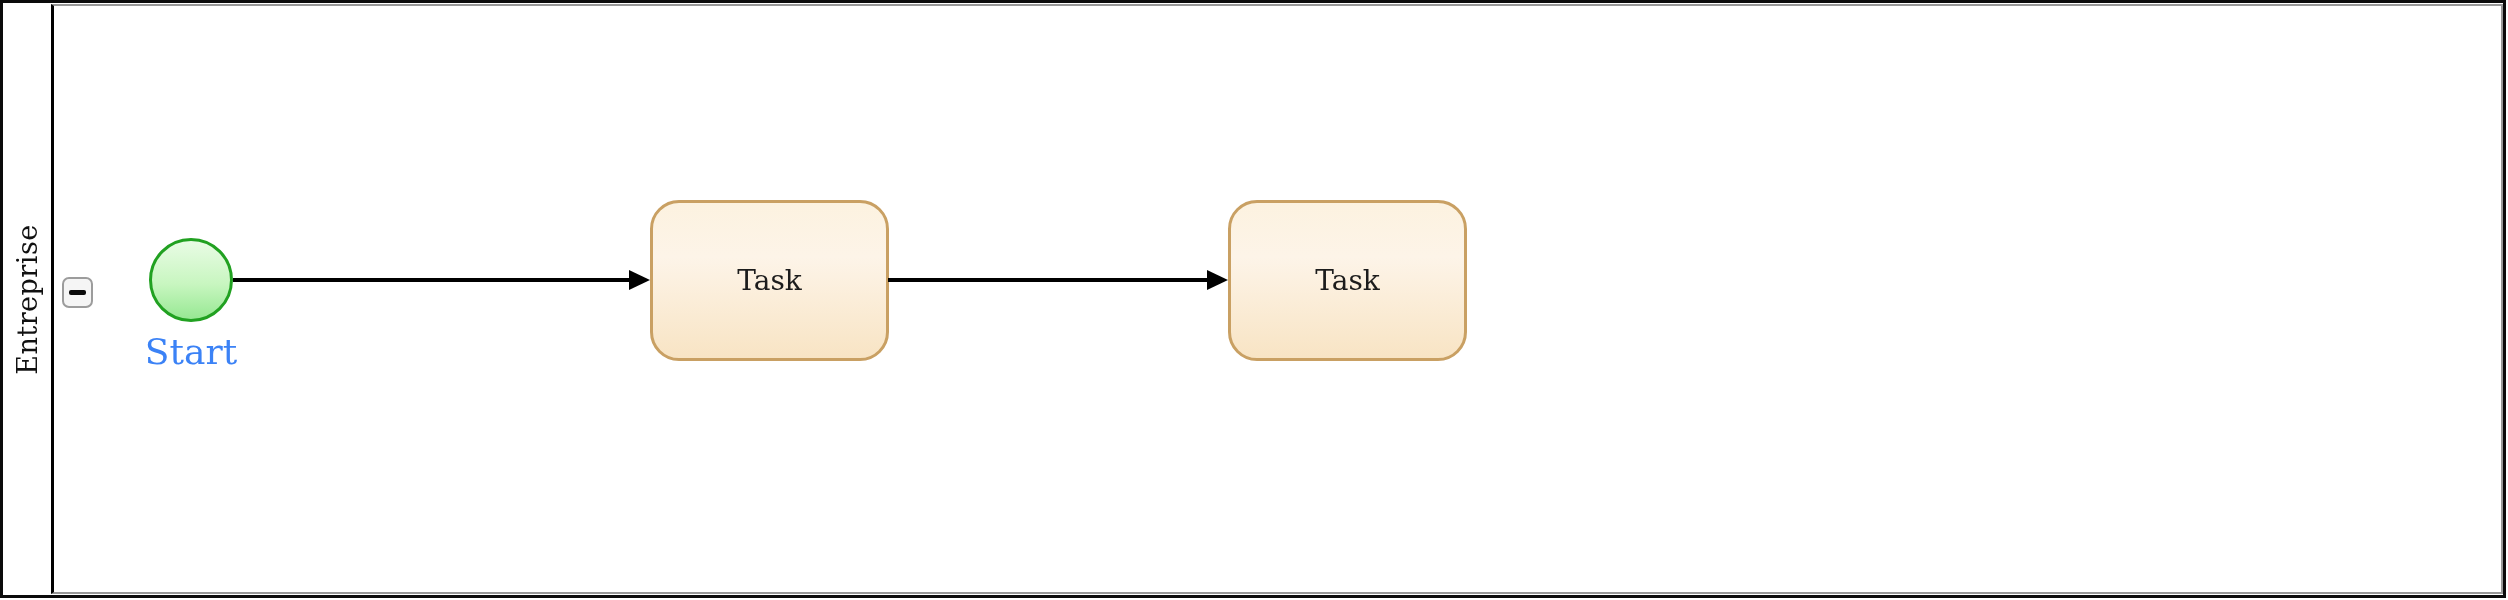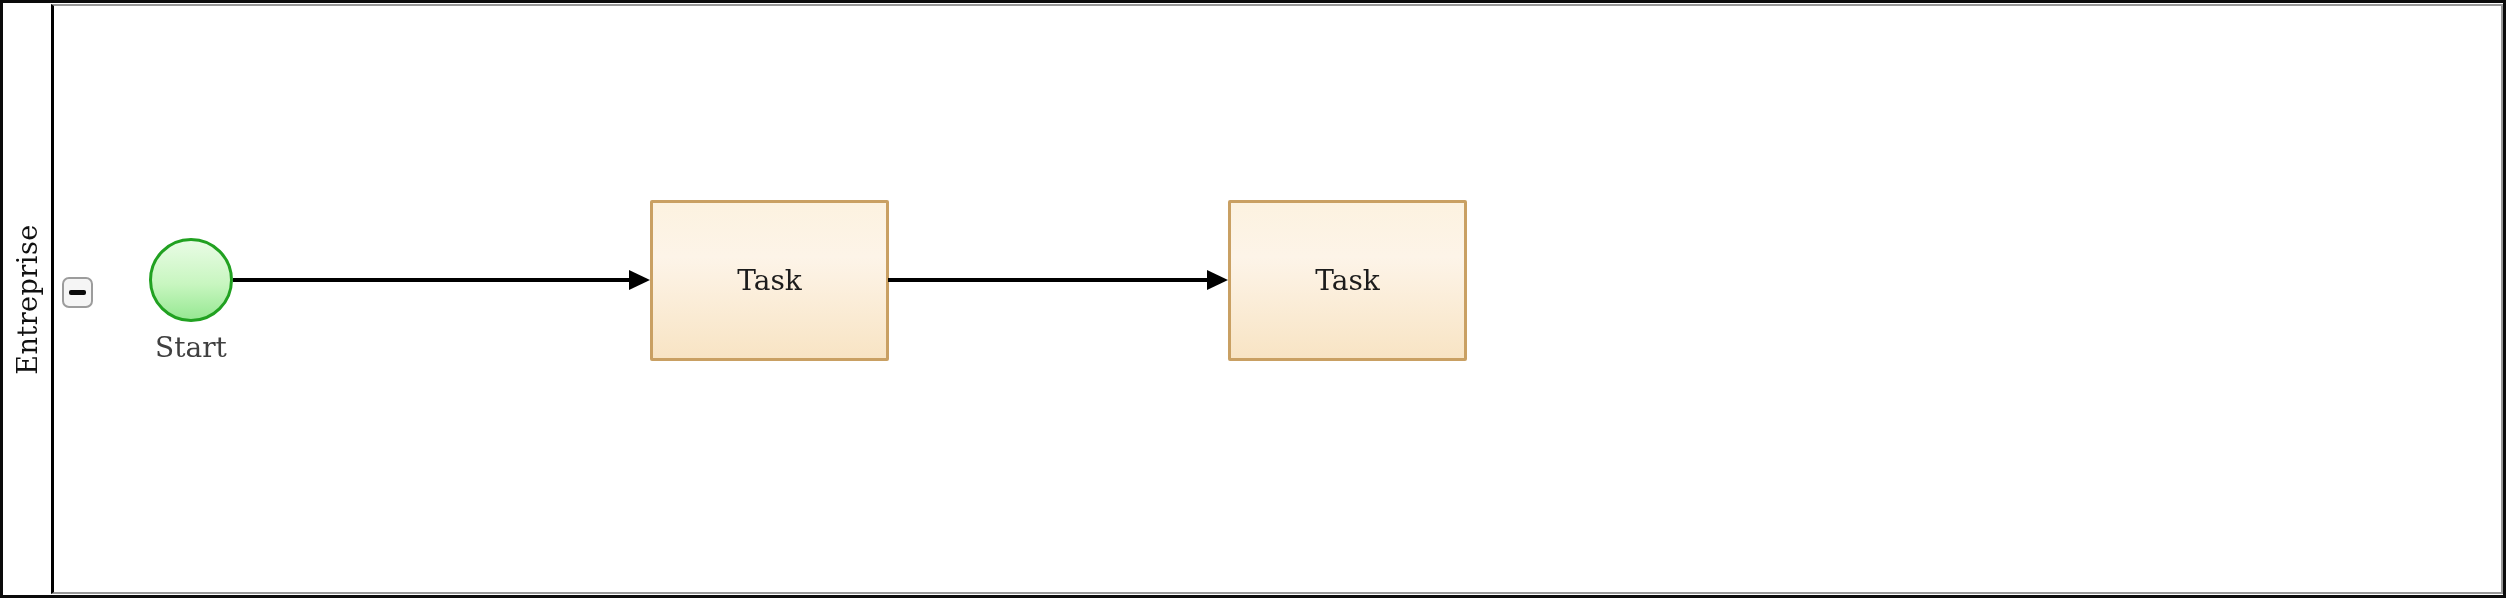"Task" .task { border-radius: 2px -> 29px }
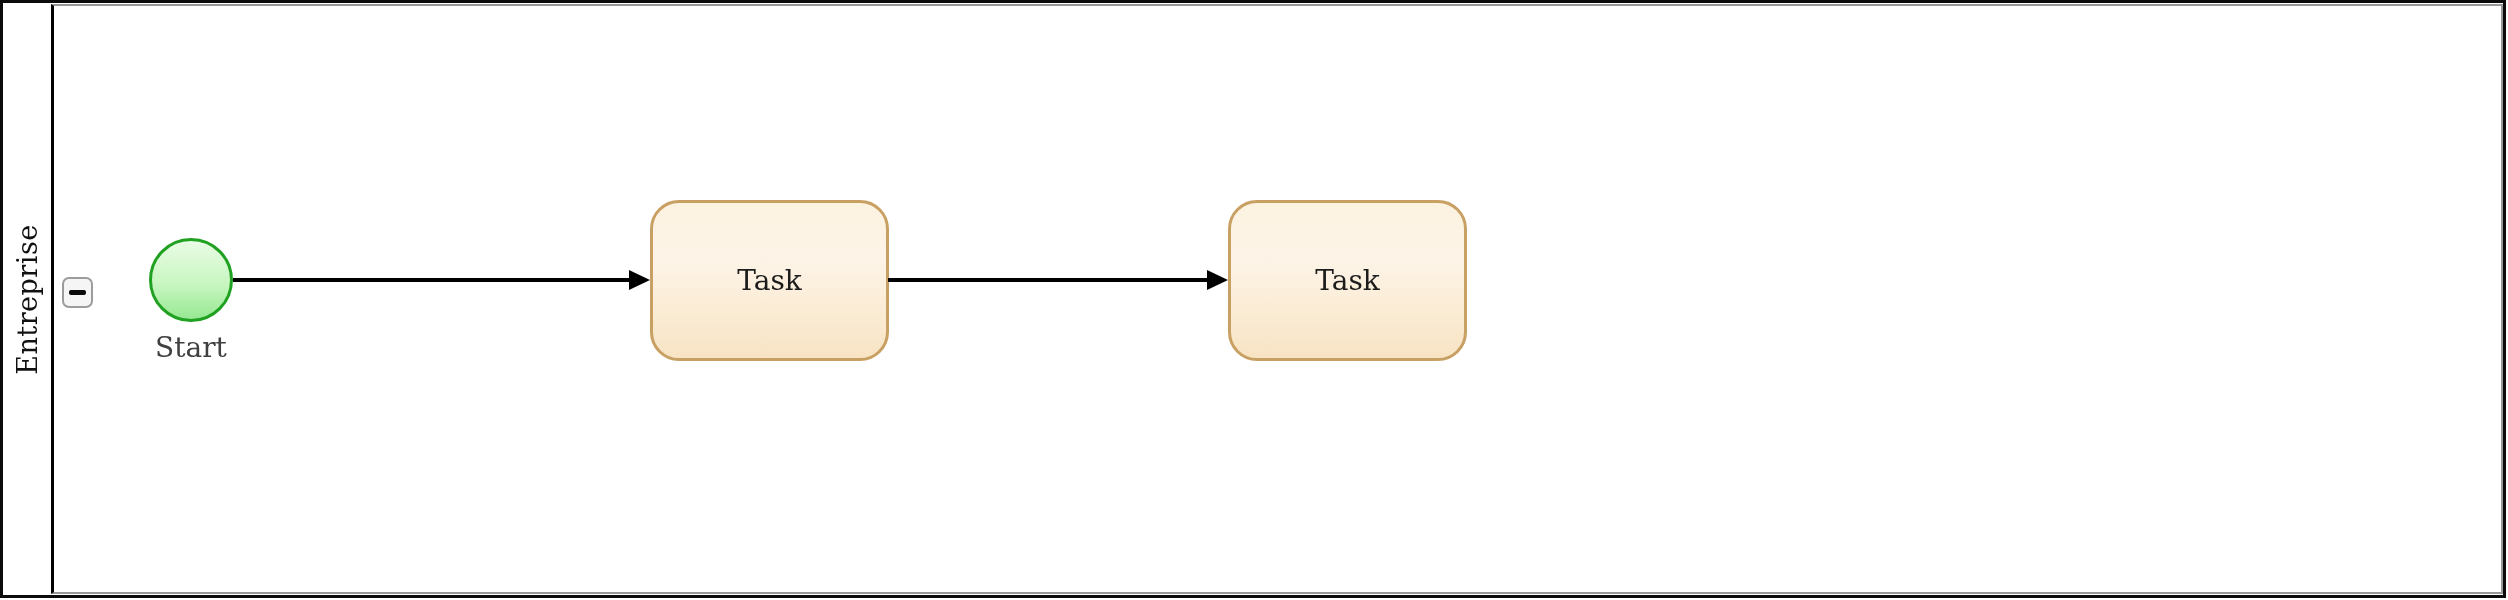"Start" .start-label { color: #404040 -> #3b82f6; font-size: 28px -> 36px }
